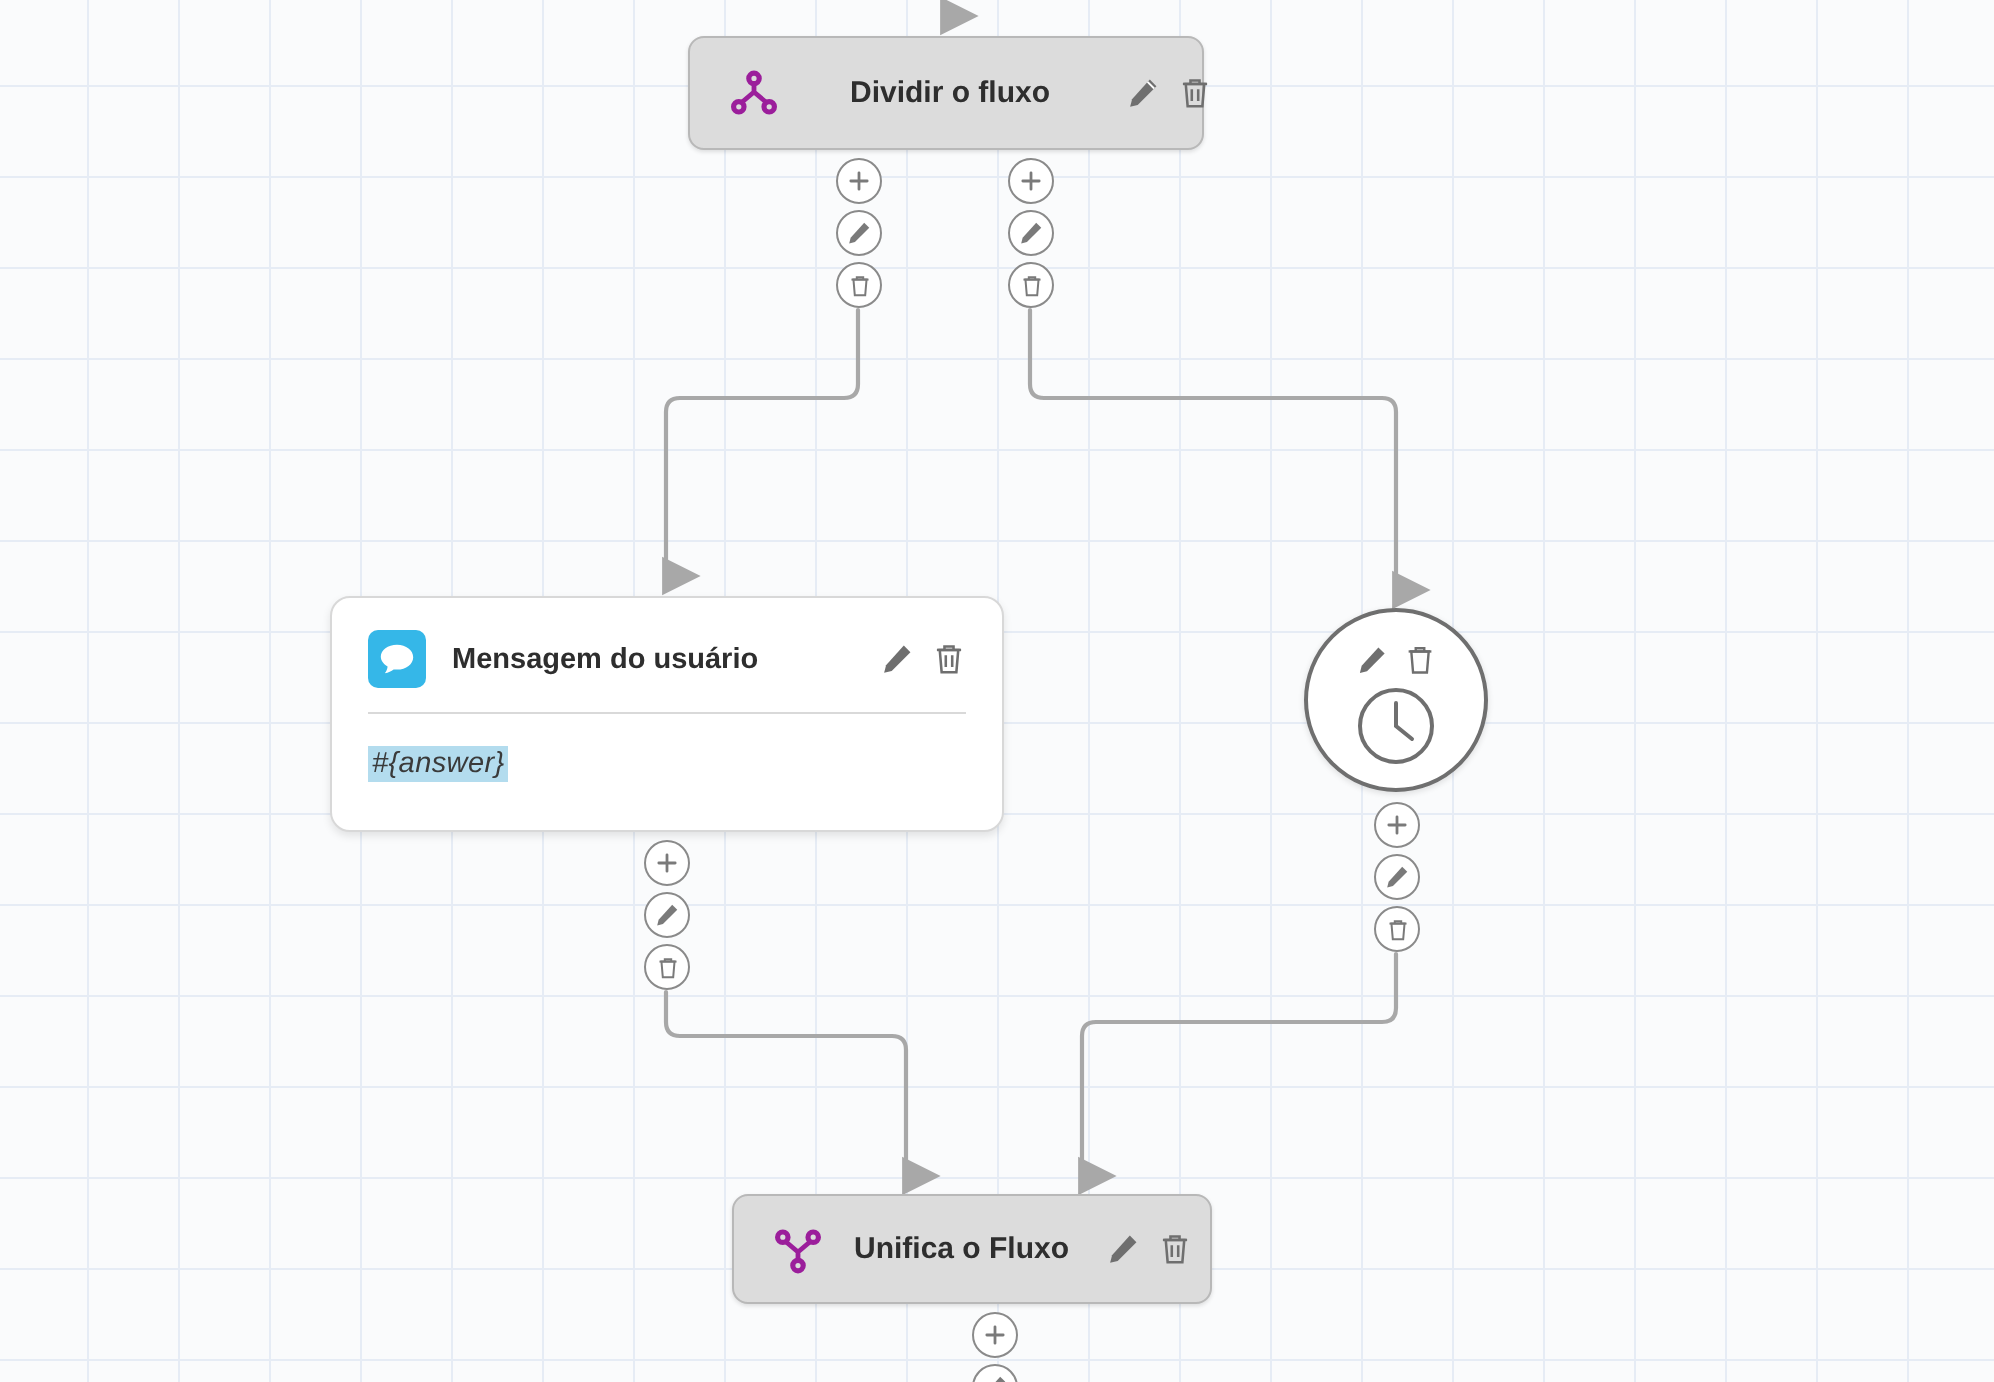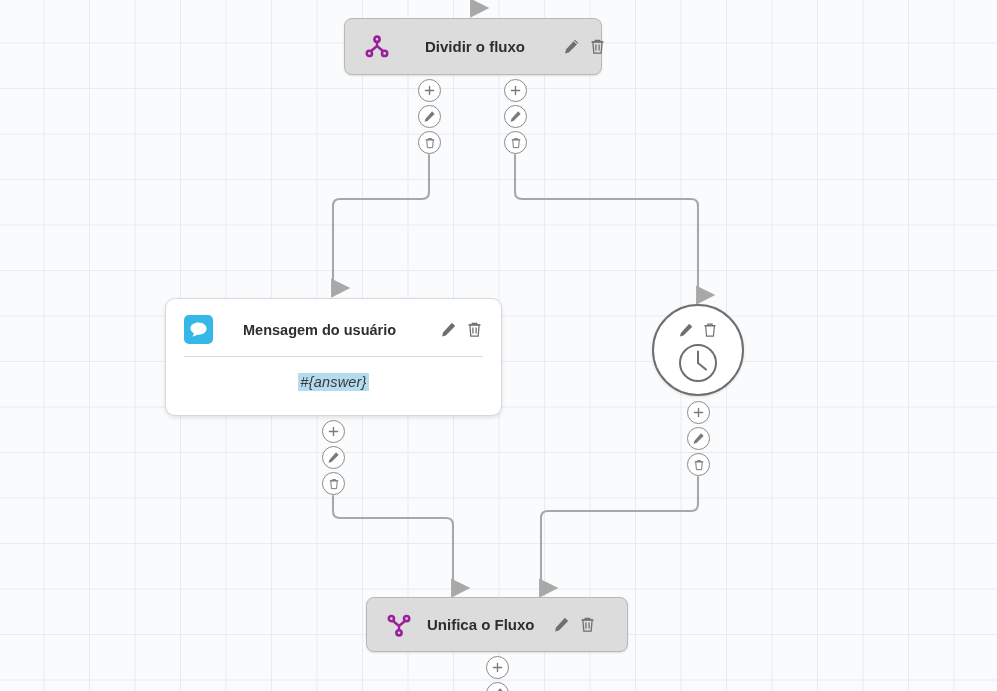"Mensagem do usuário" .card-head .card-title { margin-left: 30px -> 13px }
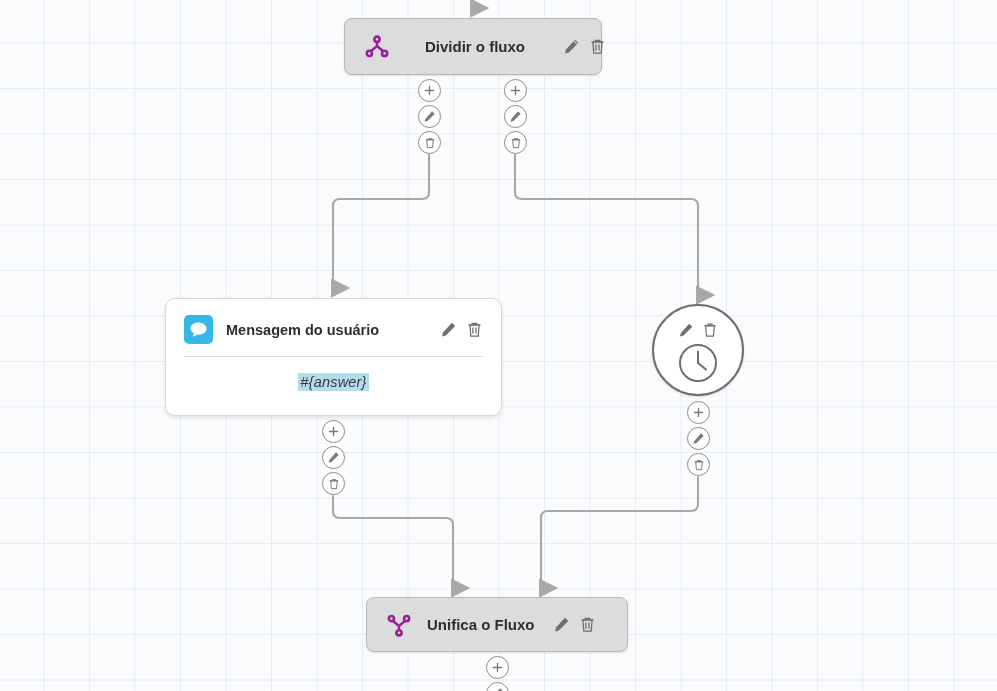"#{answer}" .card-body { text-align: center -> none }
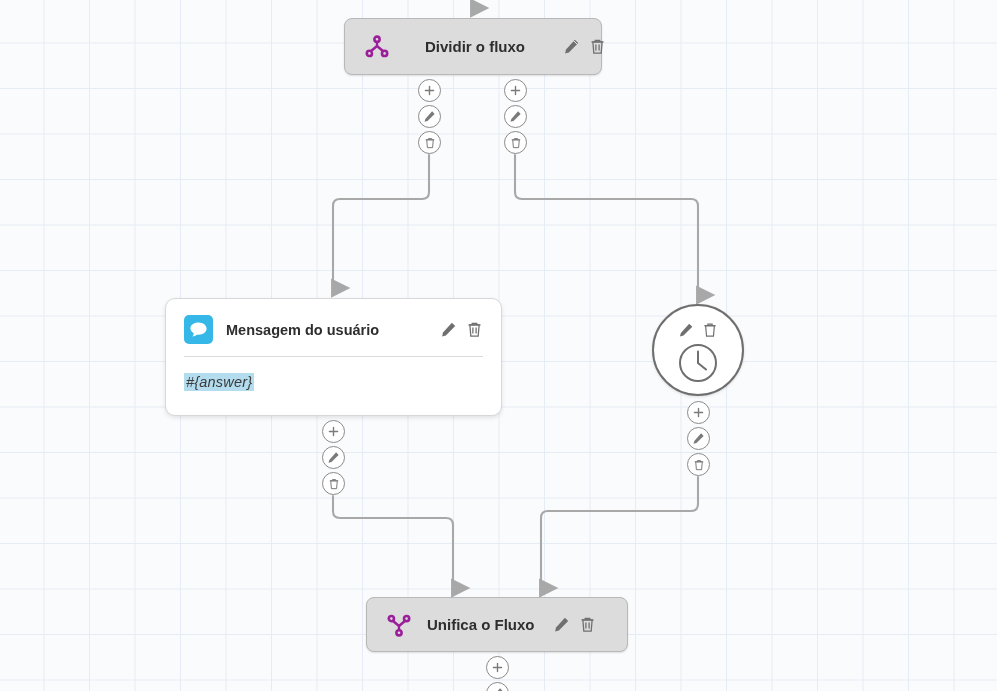"Unifica o Fluxo" div.node-pill { width: 262px -> 240px }
